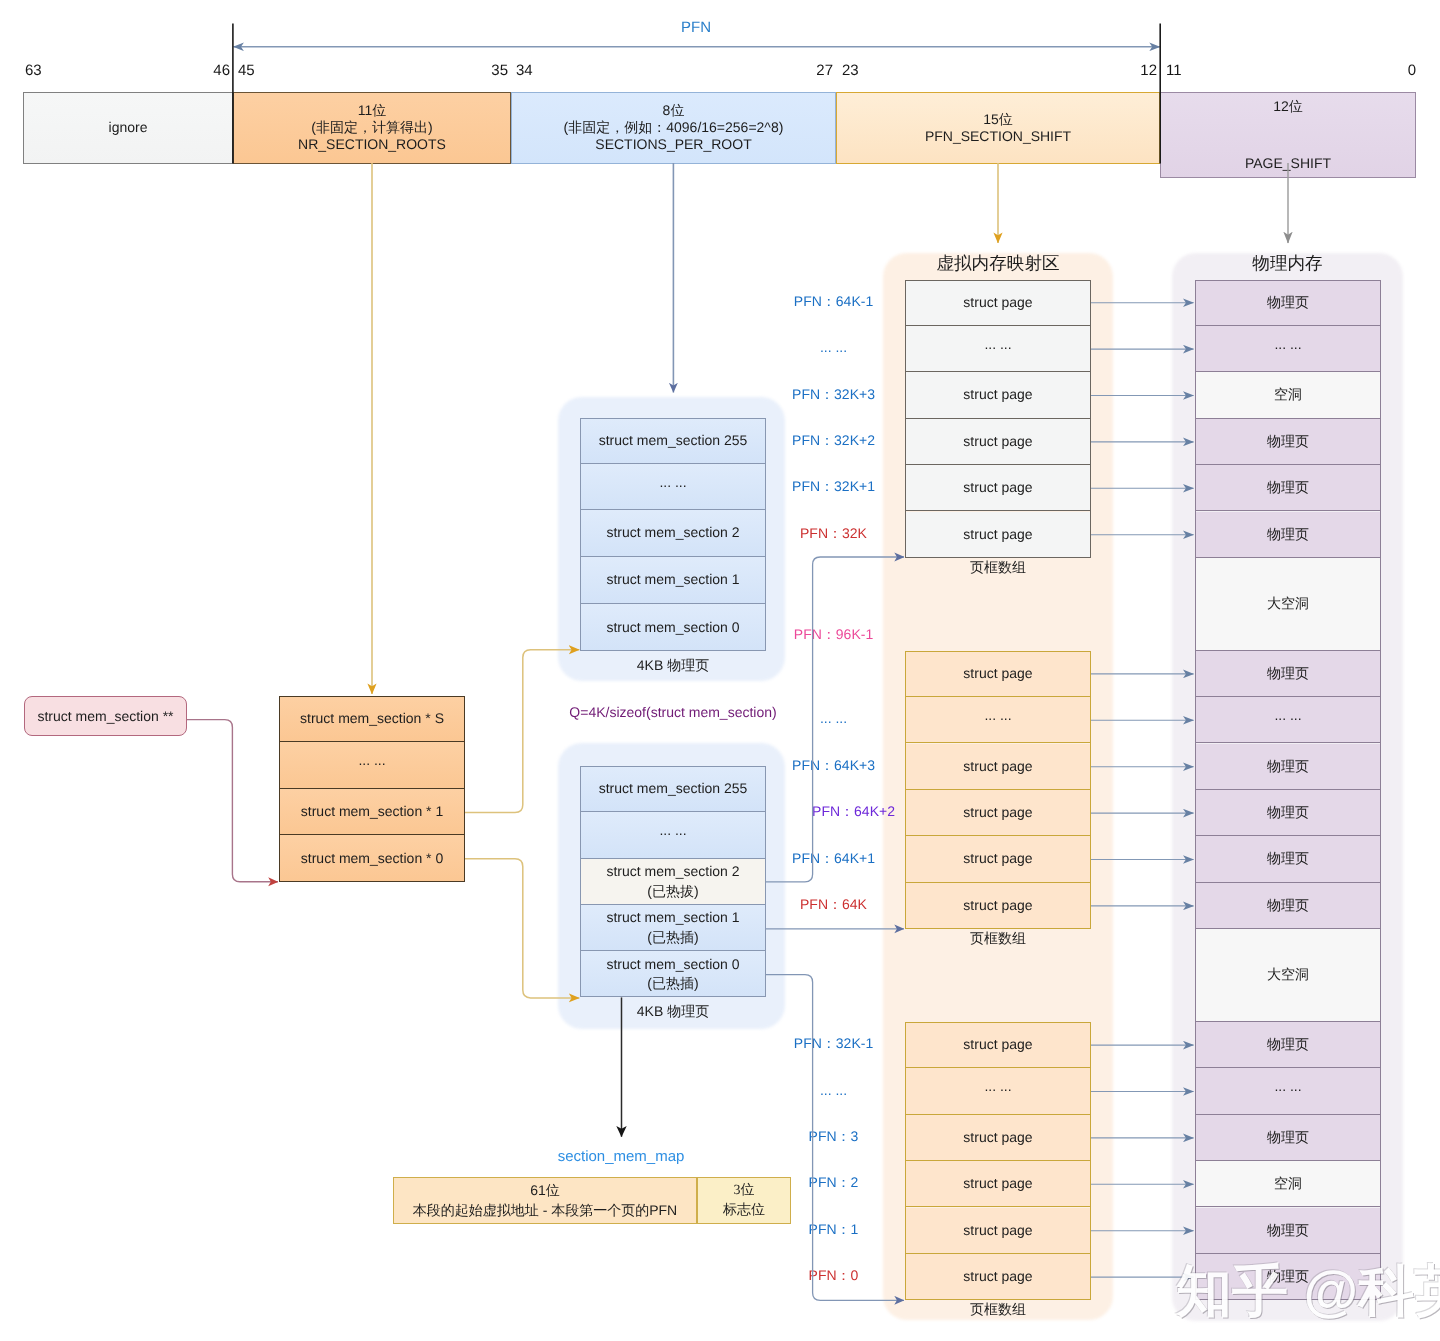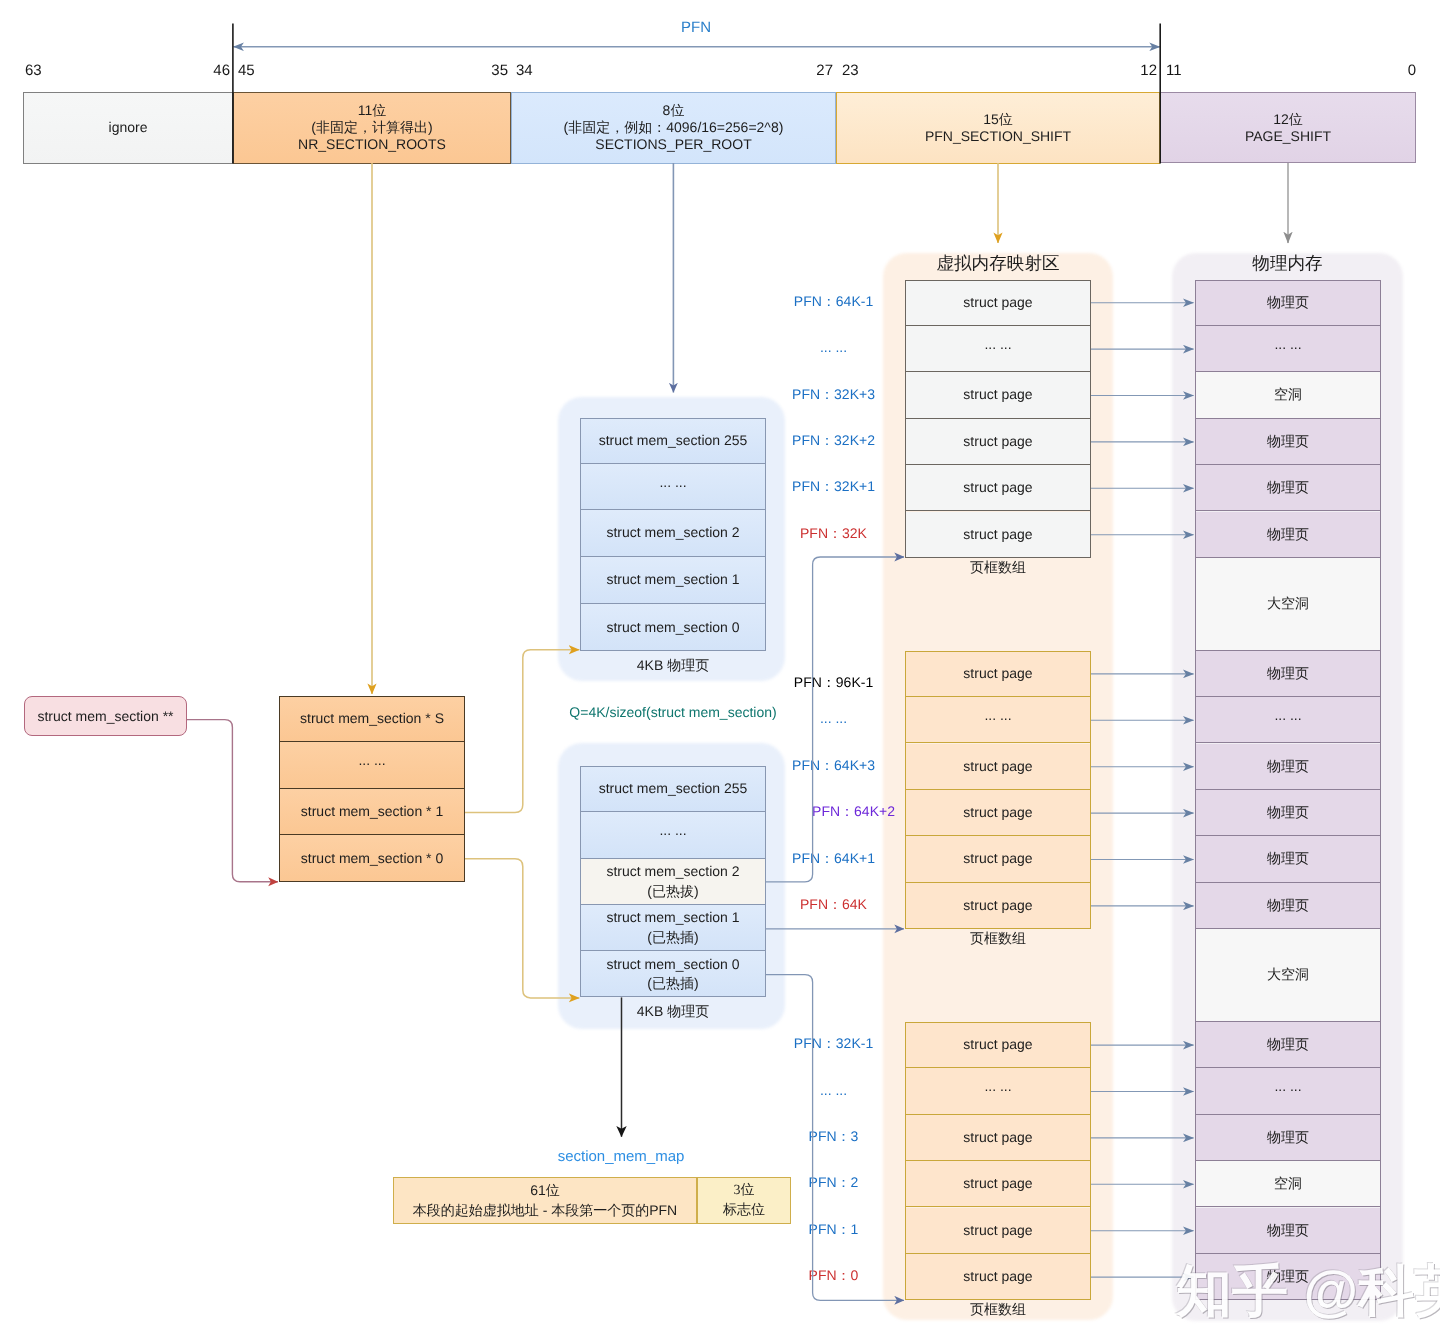"12位" div.abs { gap: none -> 20px; height: 71px -> 86px }
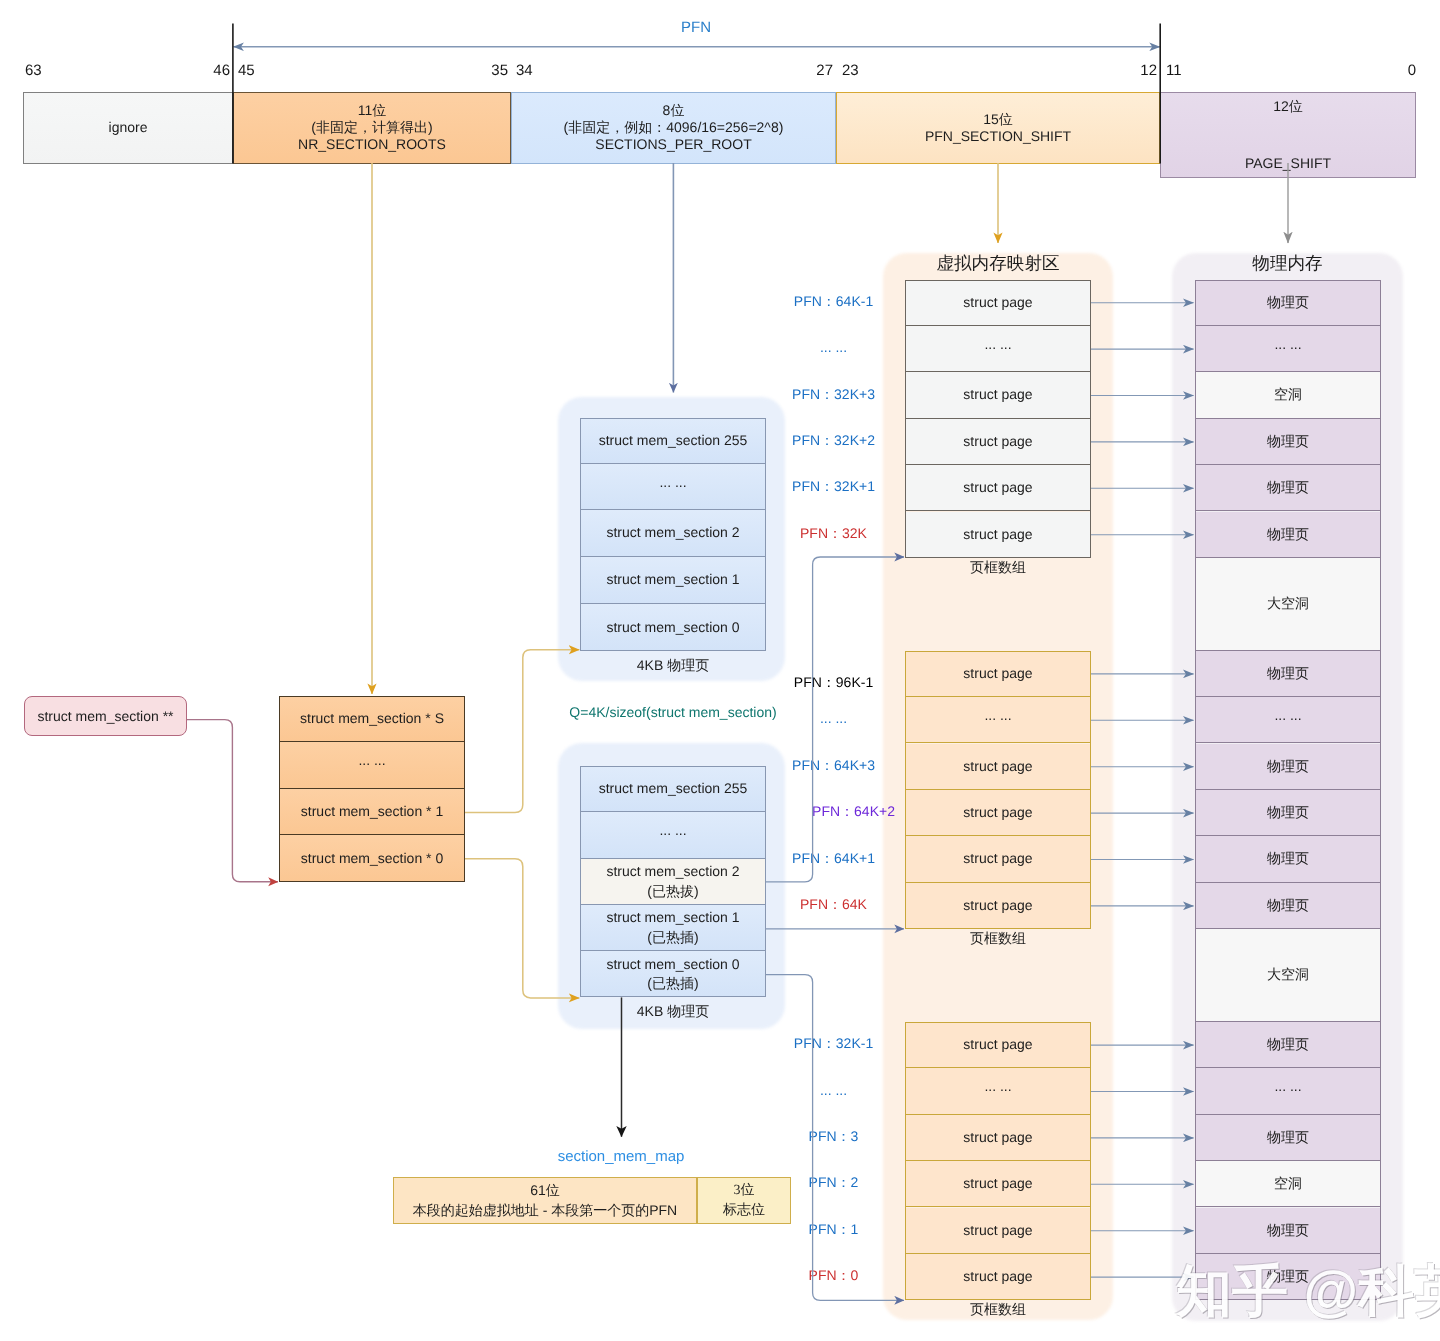"PFN：96K-1" div.pfnrow { color: #000000 -> #ec4899; top: 674px -> 626px }
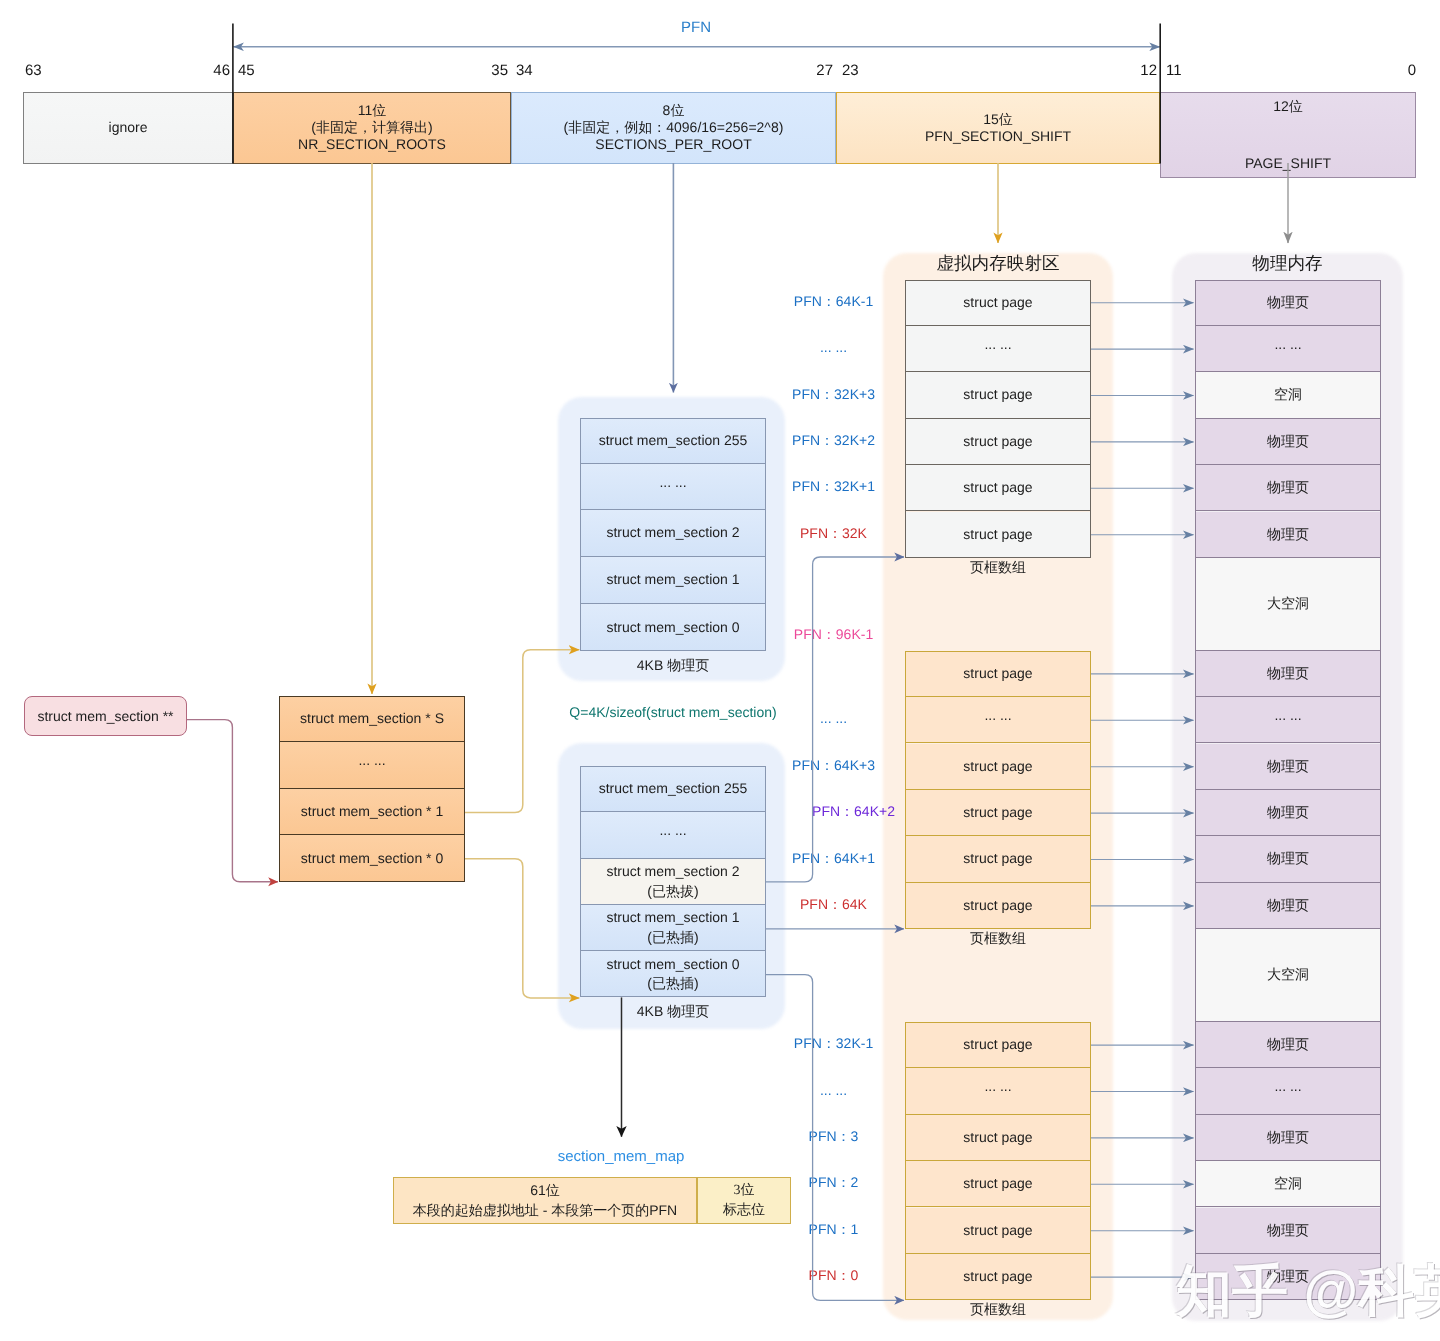"Q=4K/sizeof(struct mem_section)" .note { color: #0f766e -> #701a75 }
